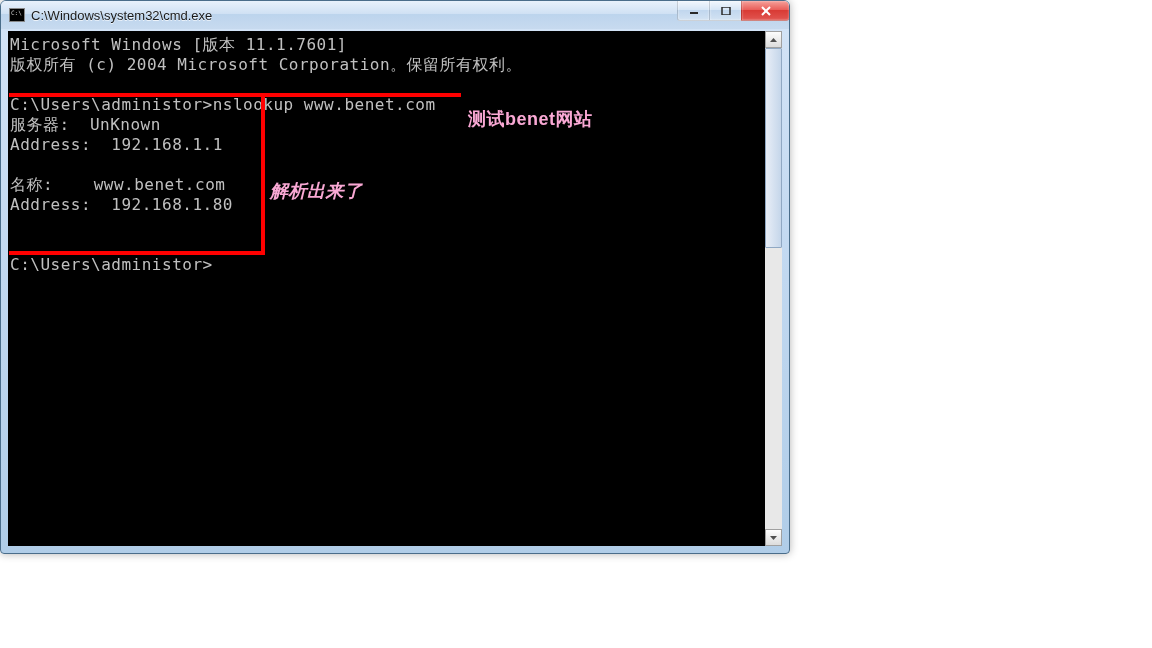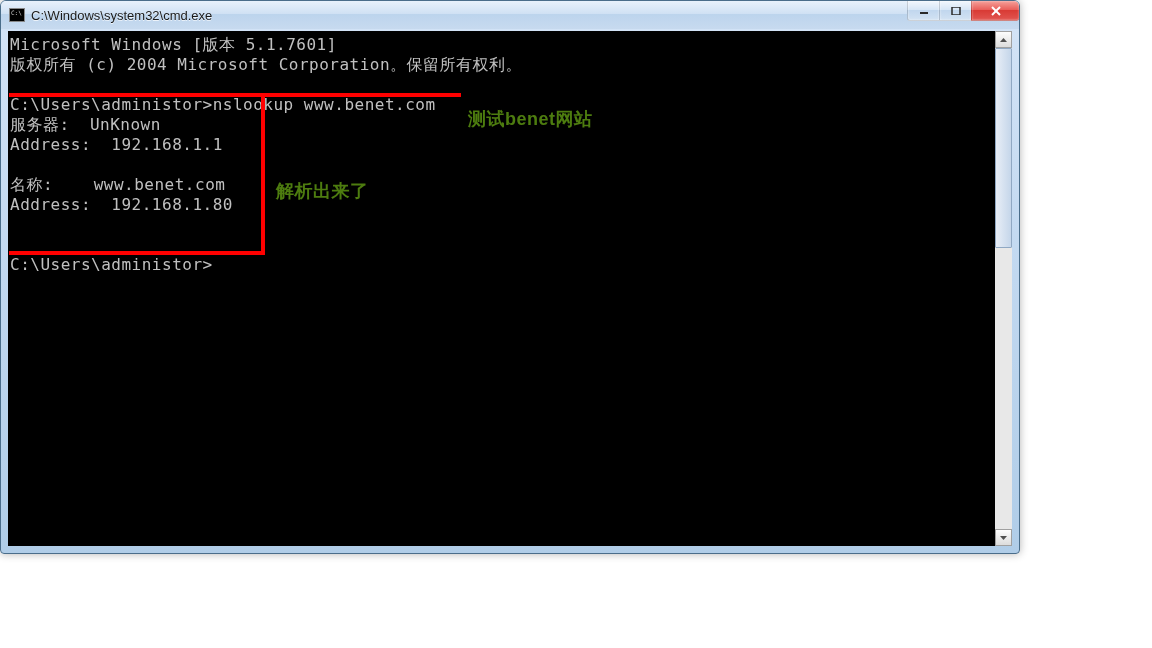"C:\Windows\system32\cmd.exe" .window { width: 1020px -> 790px }
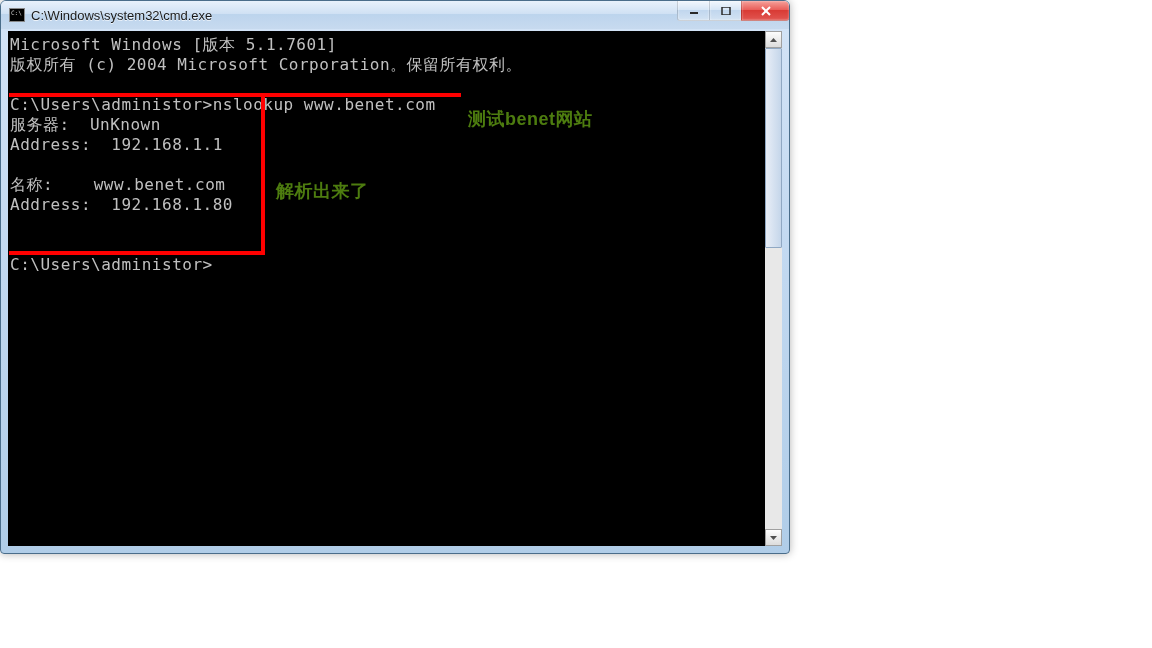"Microsoft Windows [版本 5.1.7601]" span { text: 5.1.7601 -> 11.1.7601 }
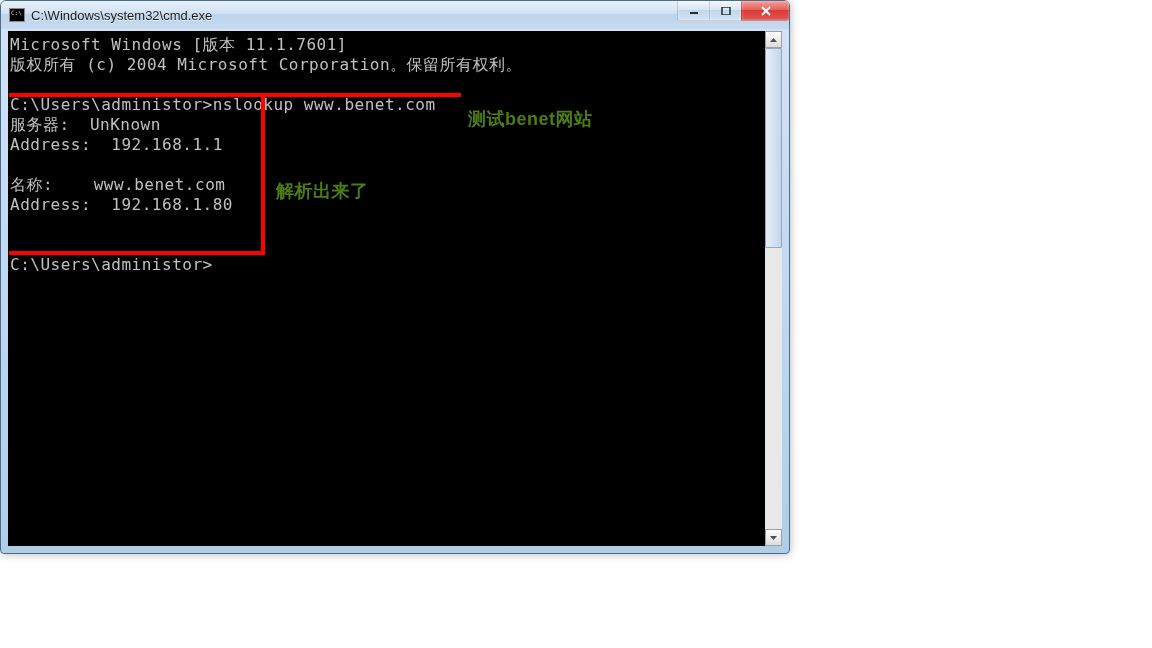"测试benet网站" .ann-label { color: #4d7c0f -> #f9a8d4 }
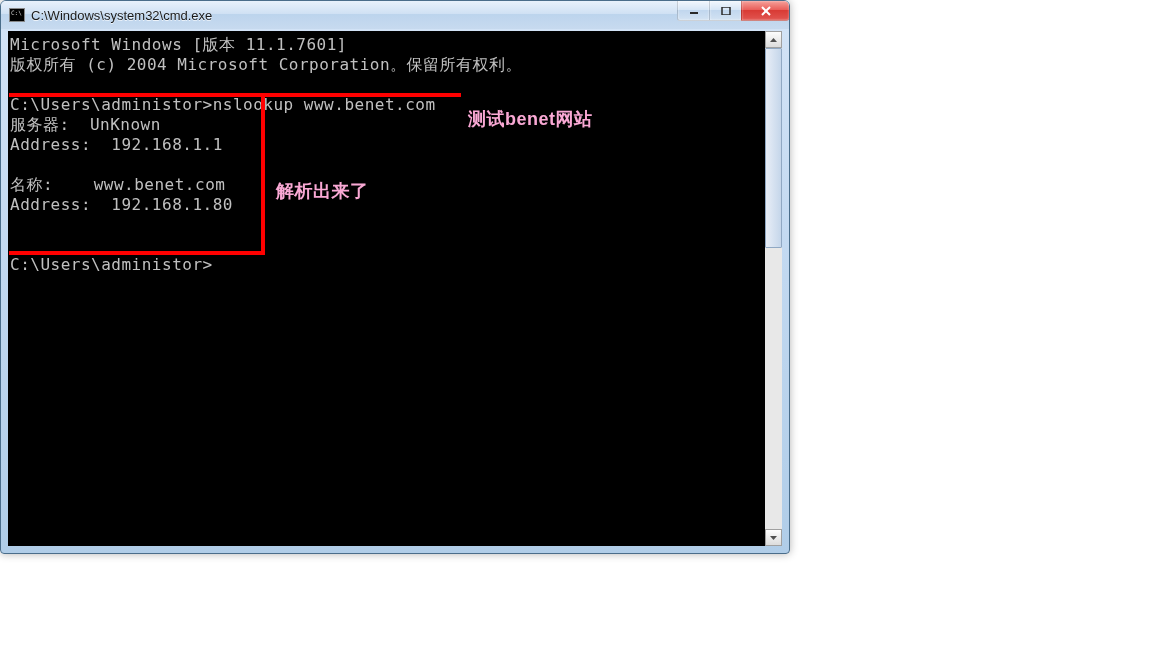"解析出来了" .ann-label.l2 { font-style: none -> italic; left: 268px -> 262px }
